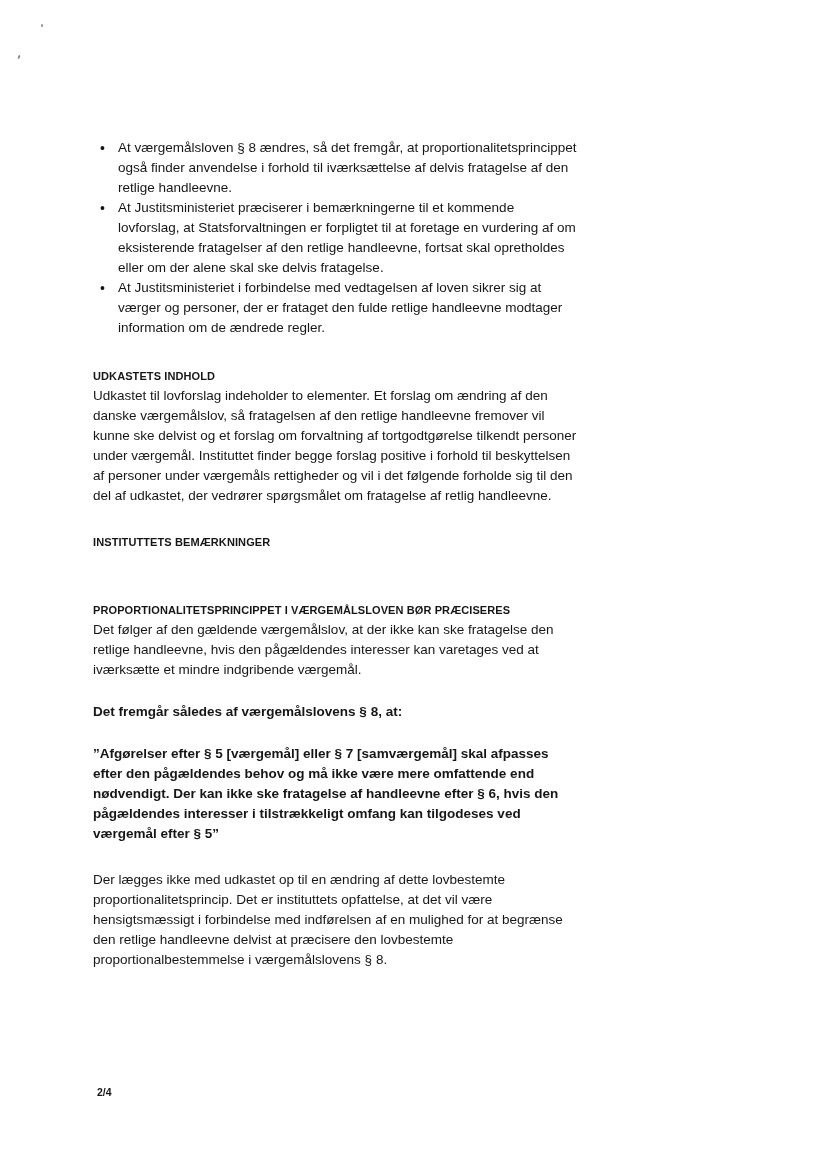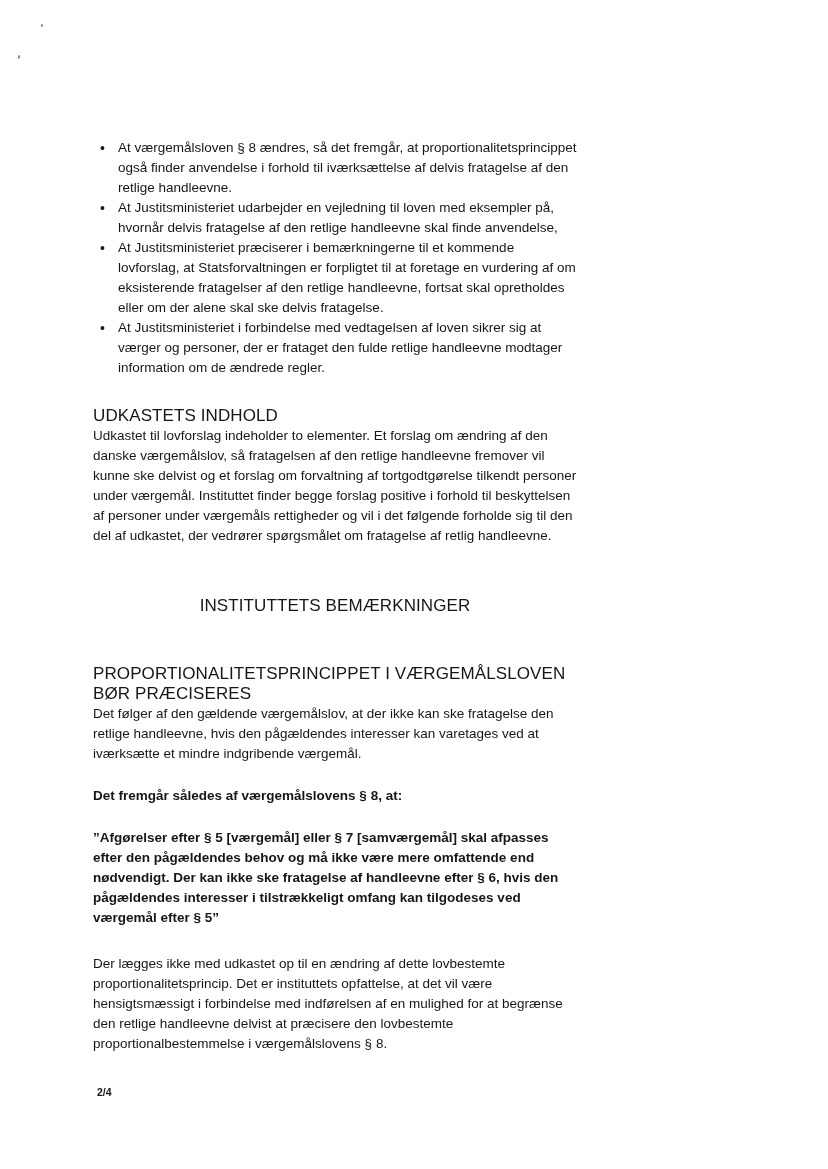"At Justitsministeriet udarbejder en" li { html: <li>At Justitsministeriet udarbejder en vejledning til loven med eksempler på, hvornår delvis fratagelse af den retlige handleevne skal finde anvendelse,</li> -> none }
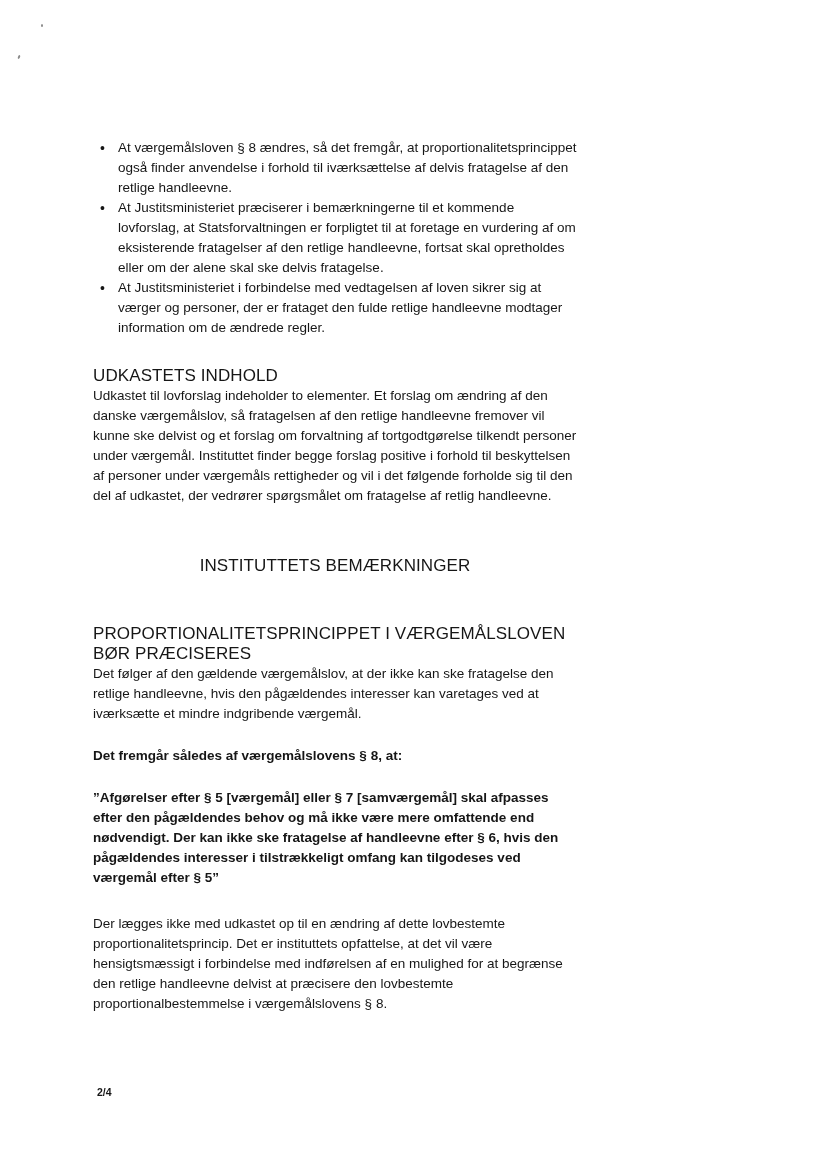"UDKASTETS INDHOLD" .heading { font-size: 17px -> 11px; font-weight: 400 -> 700 }
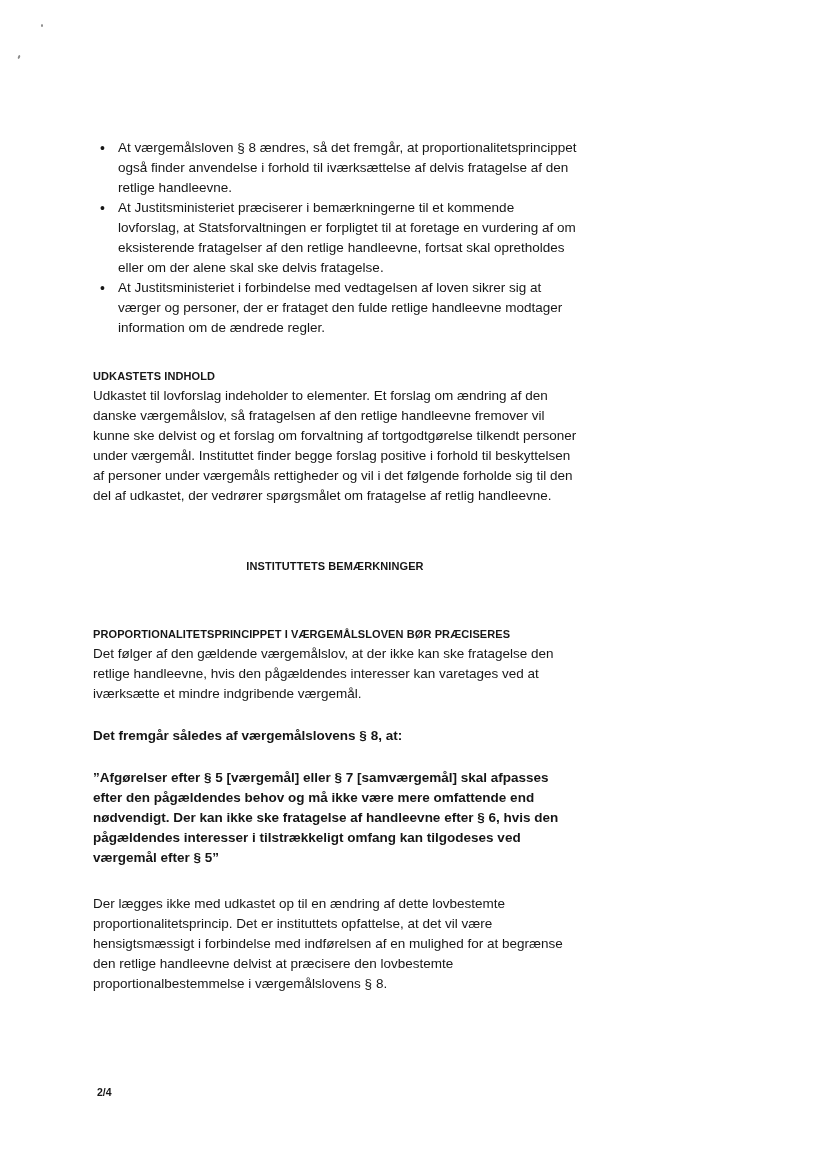"INSTITUTTETS BEMÆRKNINGER" .heading.h-bemaerk { margin-top: 50px -> 26px; text-align: center -> none }
